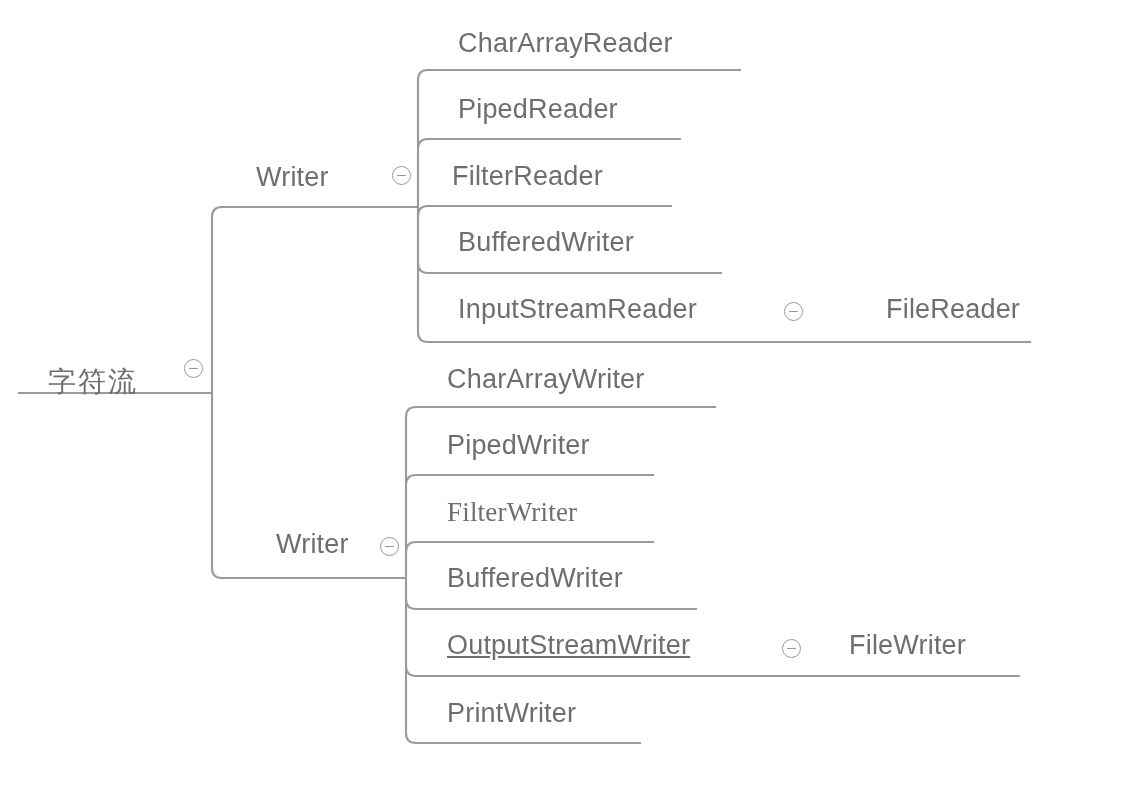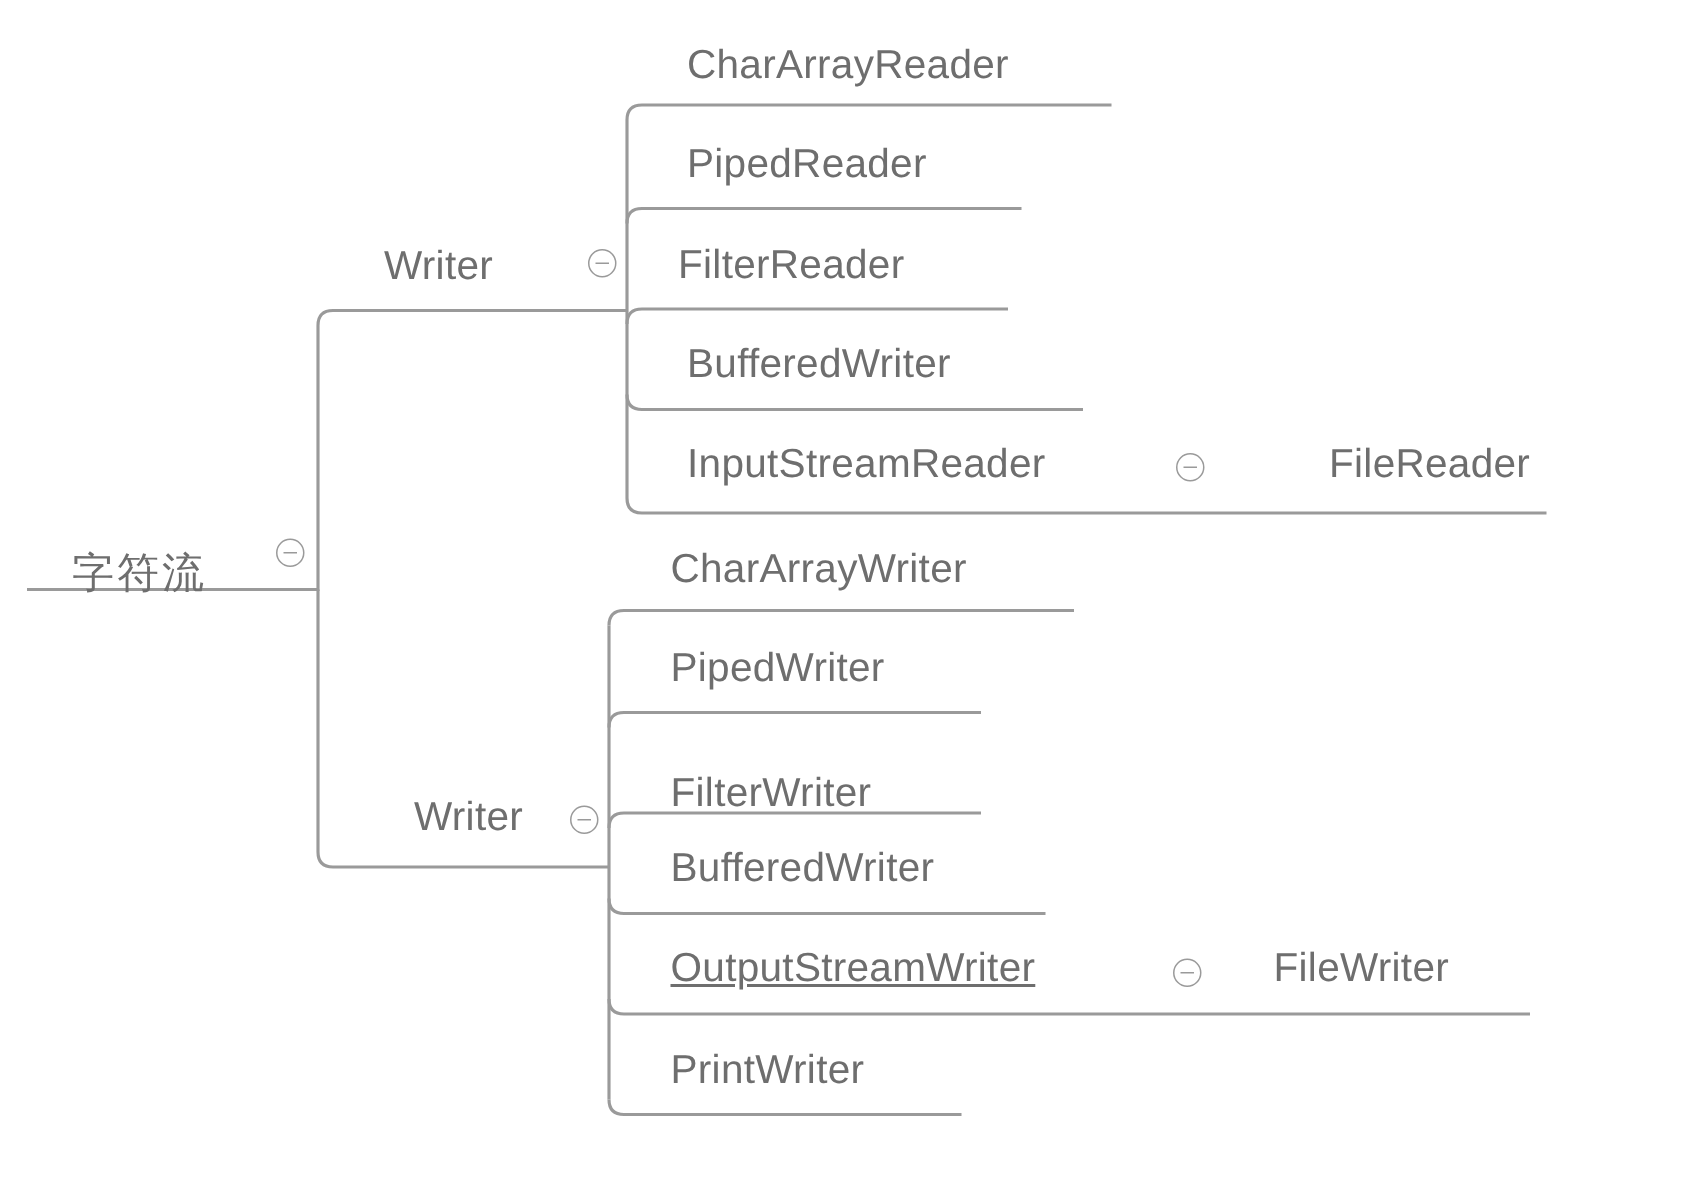"FilterWriter" div.node-label { font-family: none -> Liberation Serif, serif; top: 515px -> 499px }
